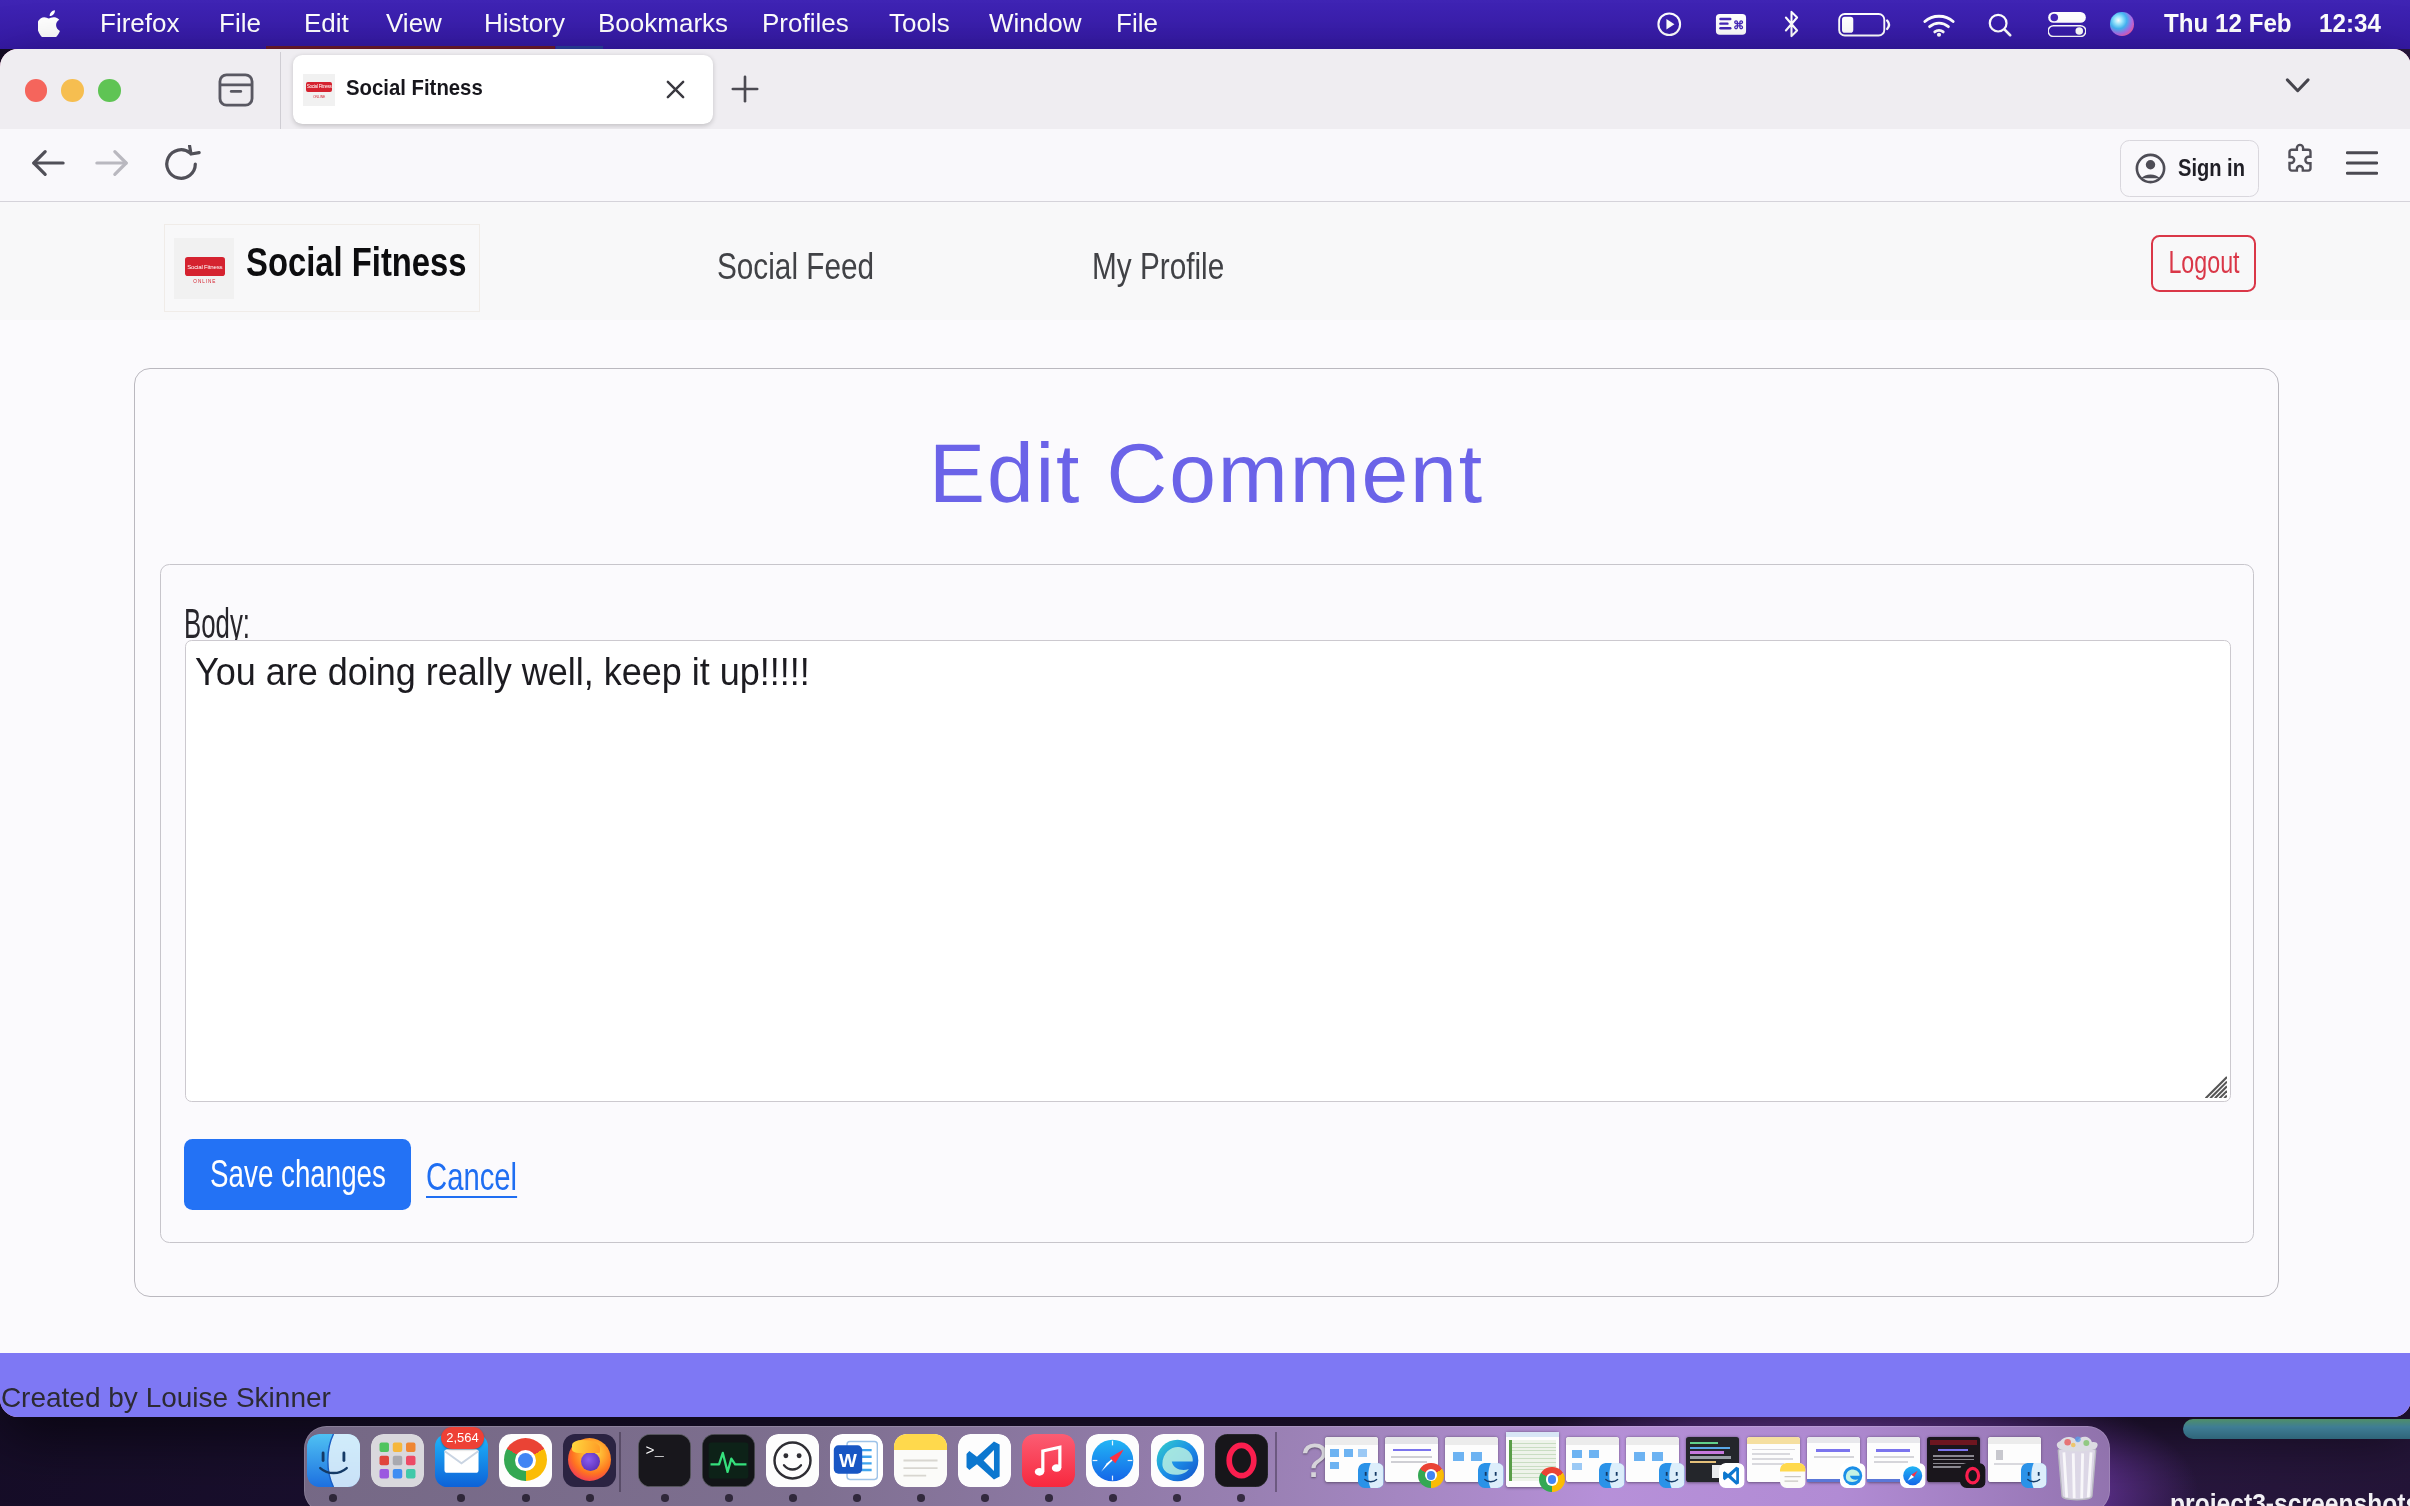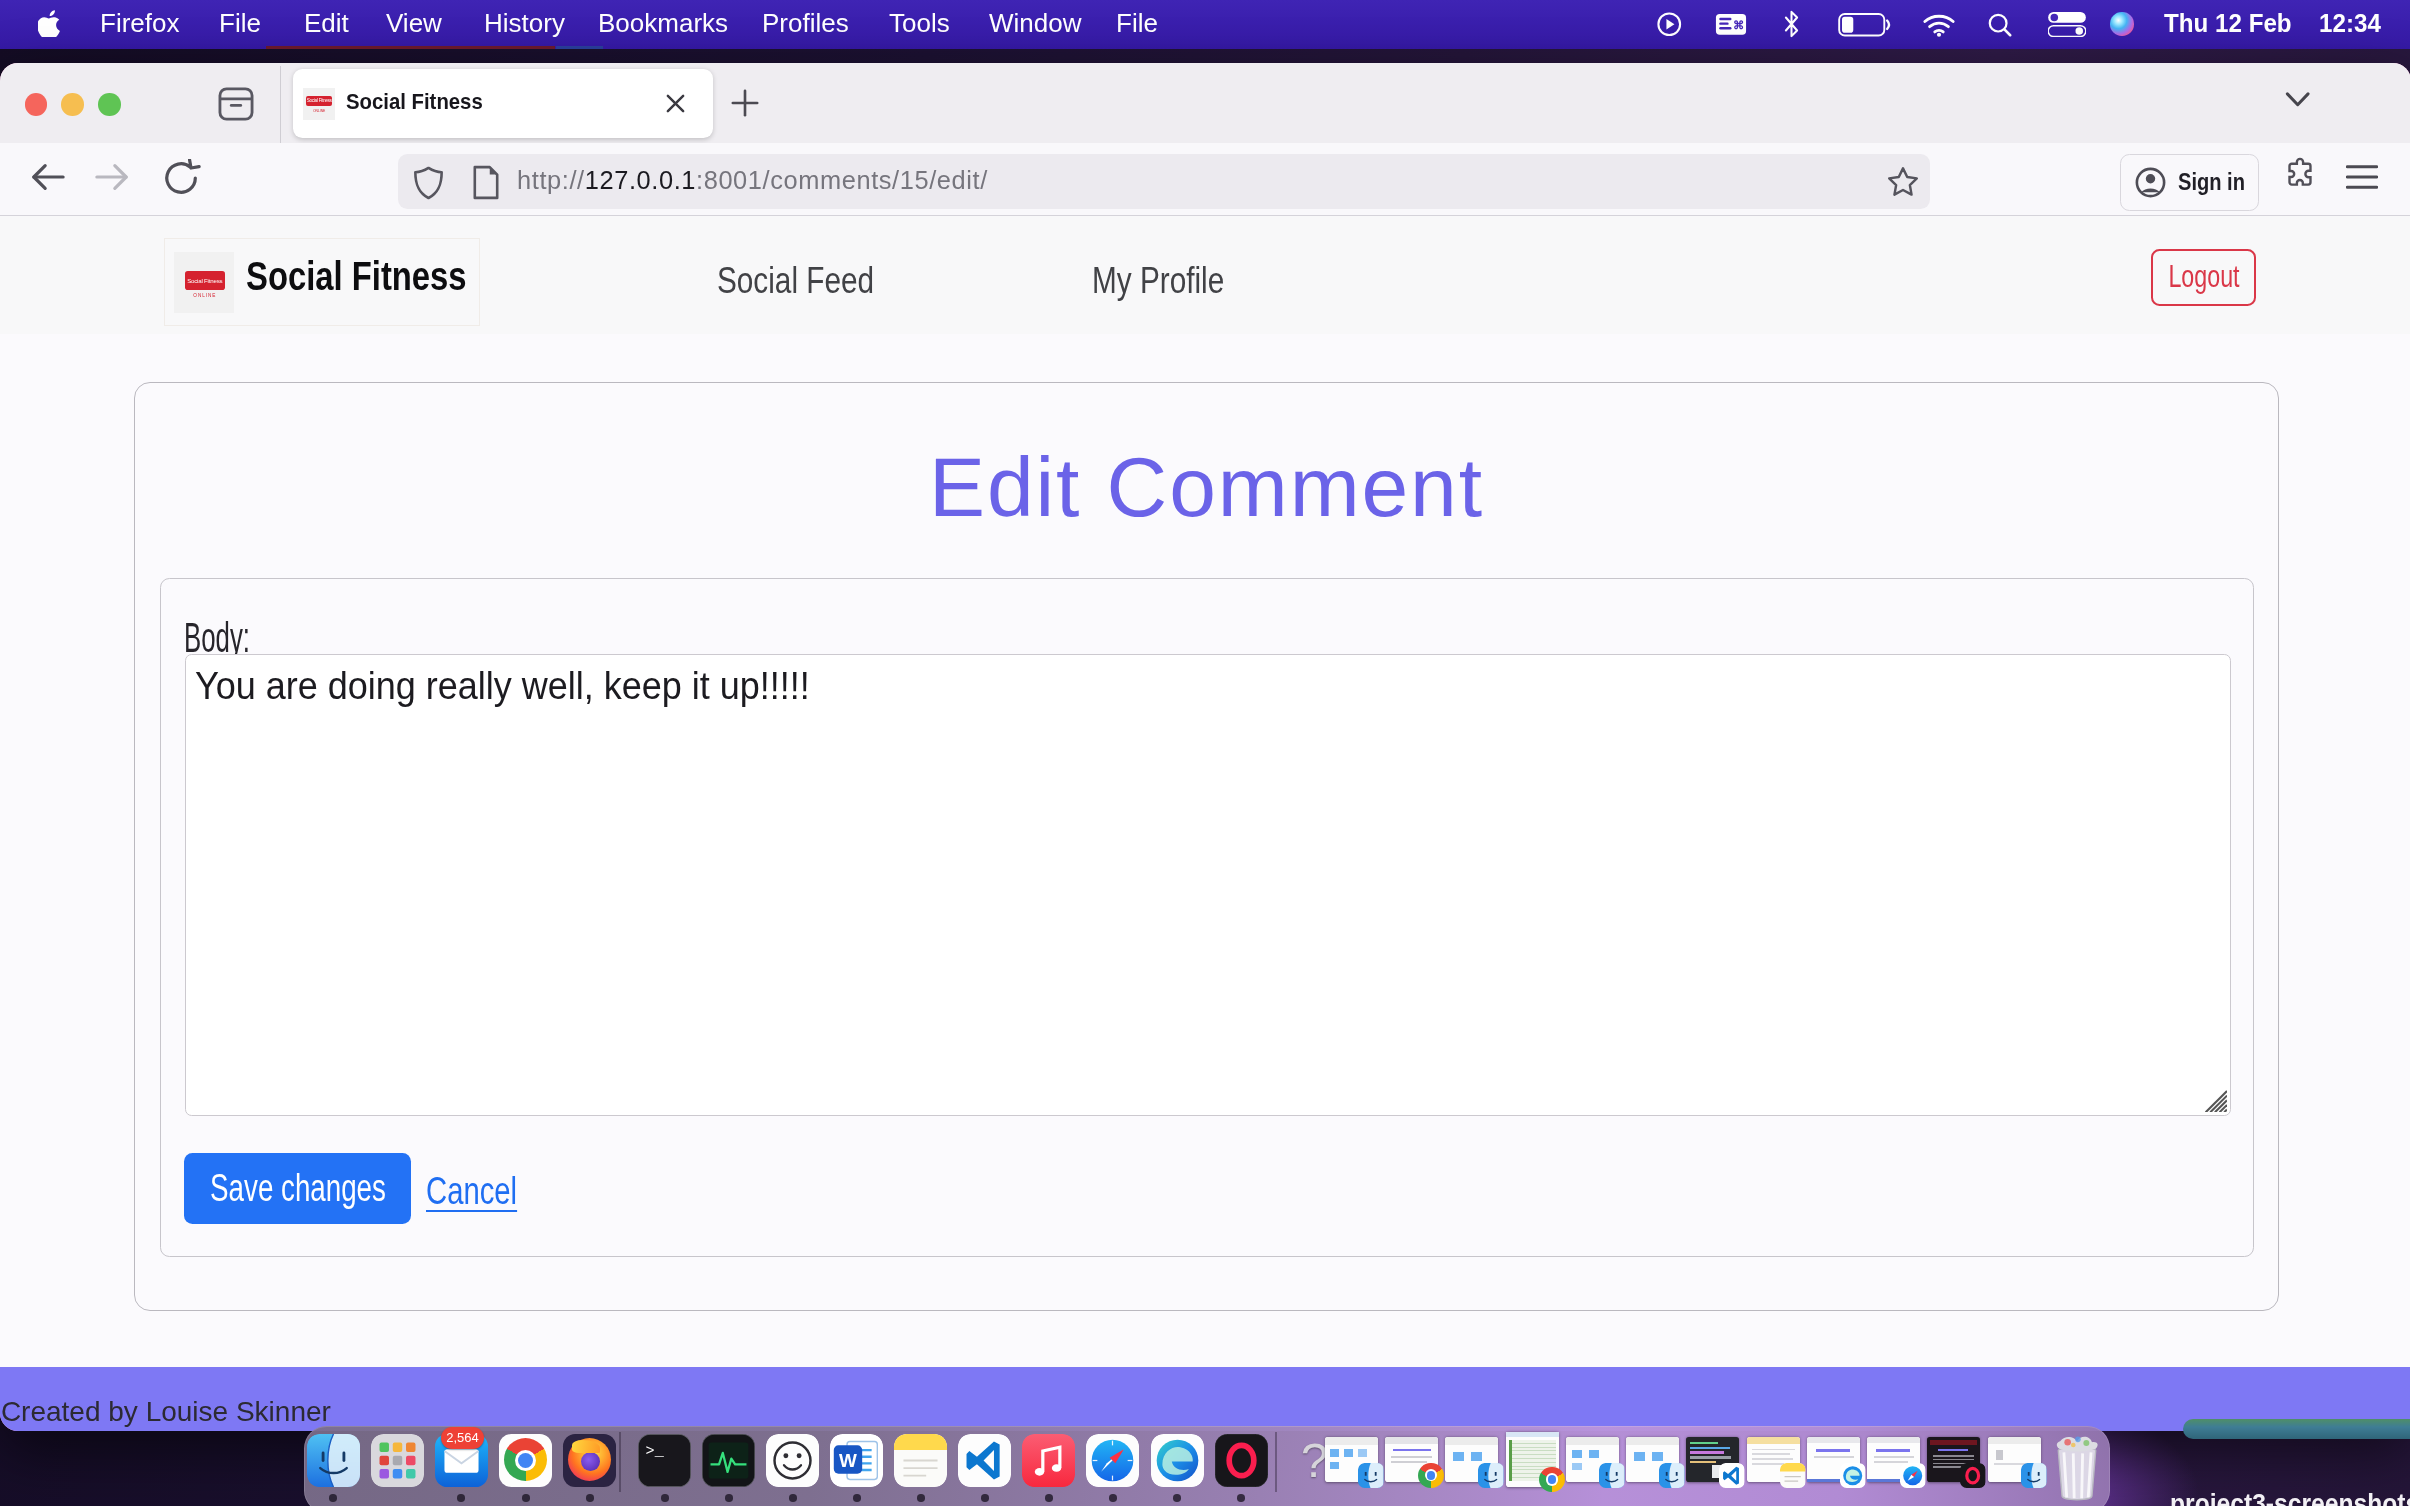"Social Fitness" #window { top: 63px -> 49px }
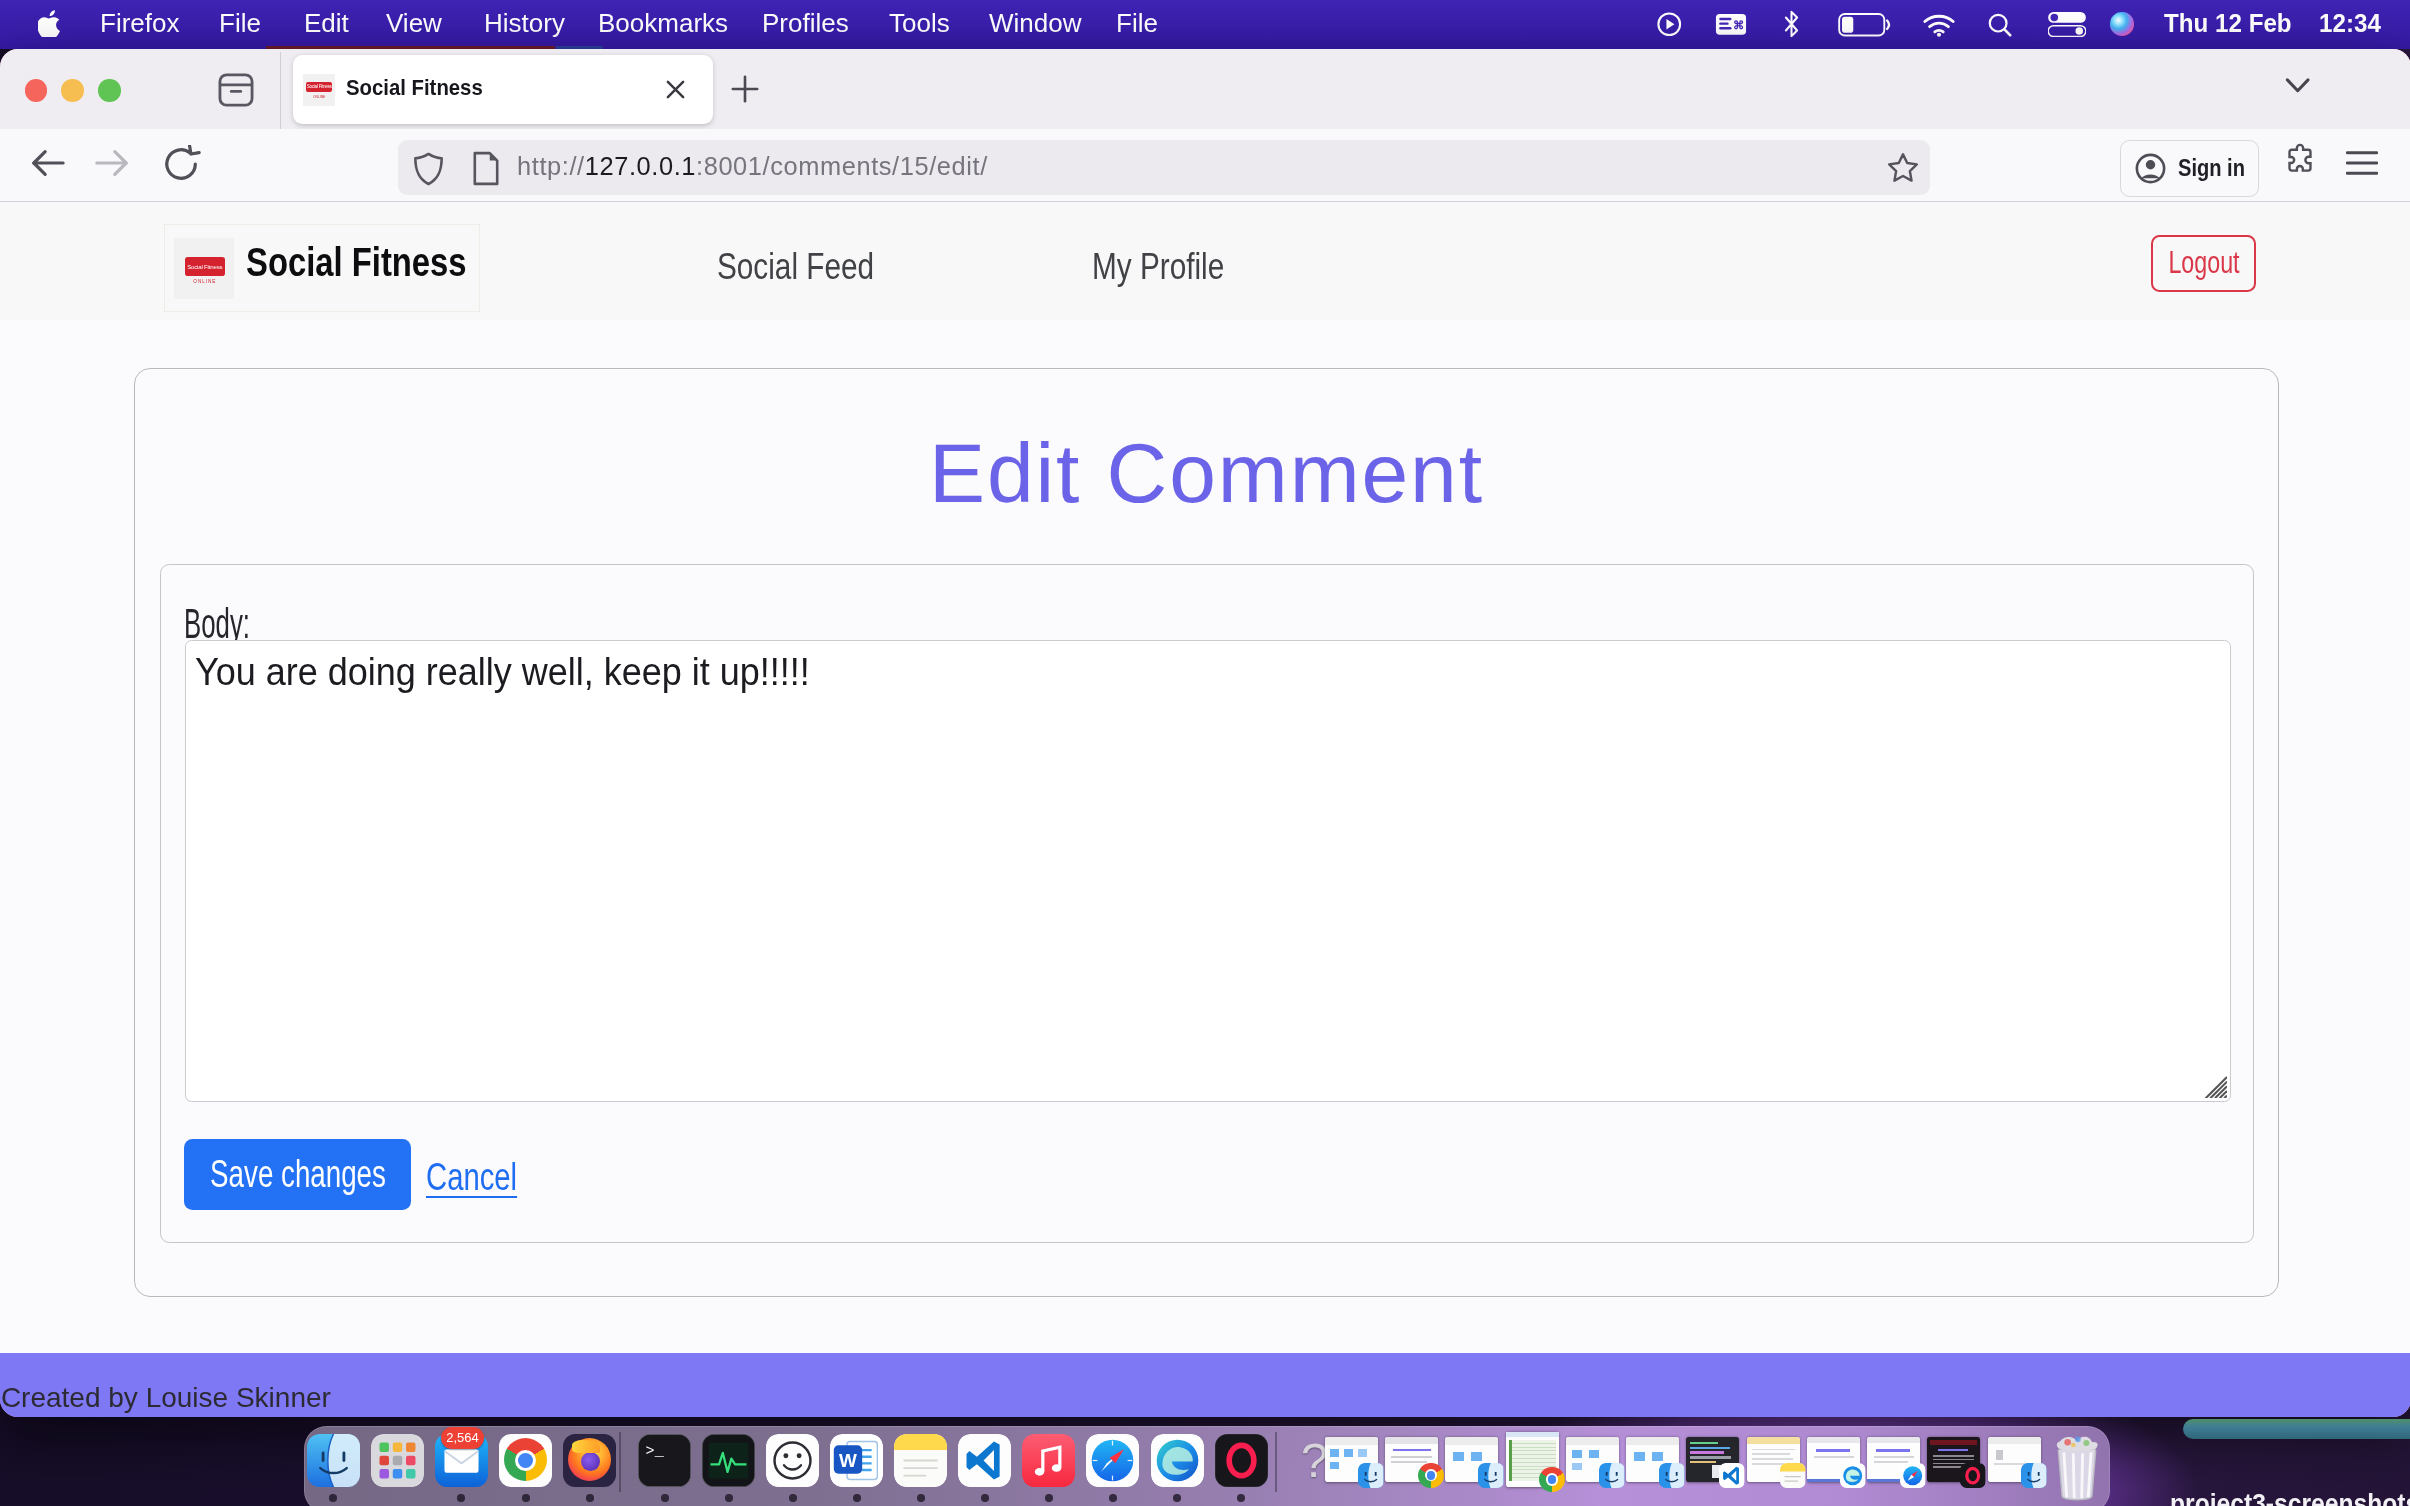"http://127.0.0.1:8001/comments/15/edit/" div { html: <div> <svg> <path></path> </svg> <svg> <path></path> <path></path> </svg> <div> <span>http://</span><span>127.0.0.1</span><span>:8001/comments/15/edit/</span> </div> <svg> <path></path> </svg> </div> -> none }
